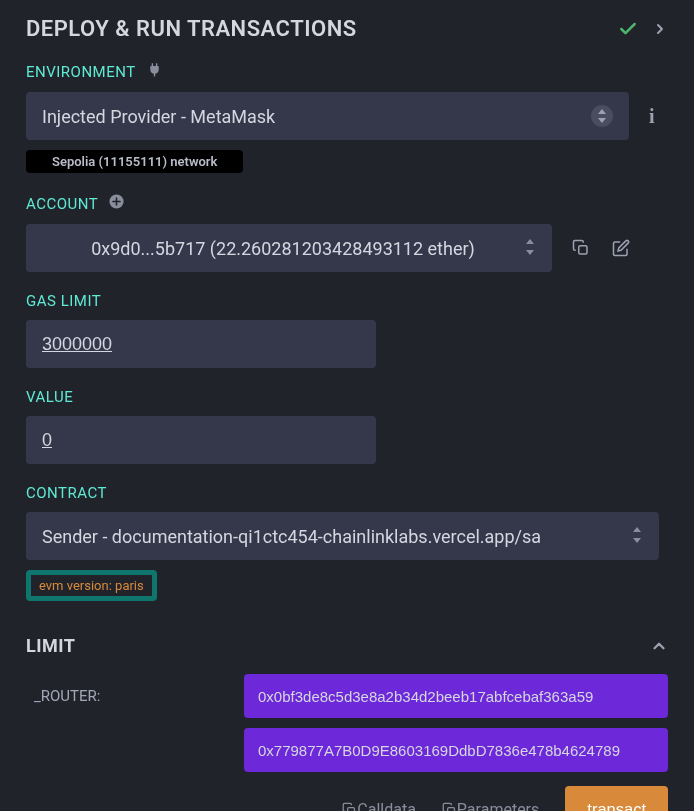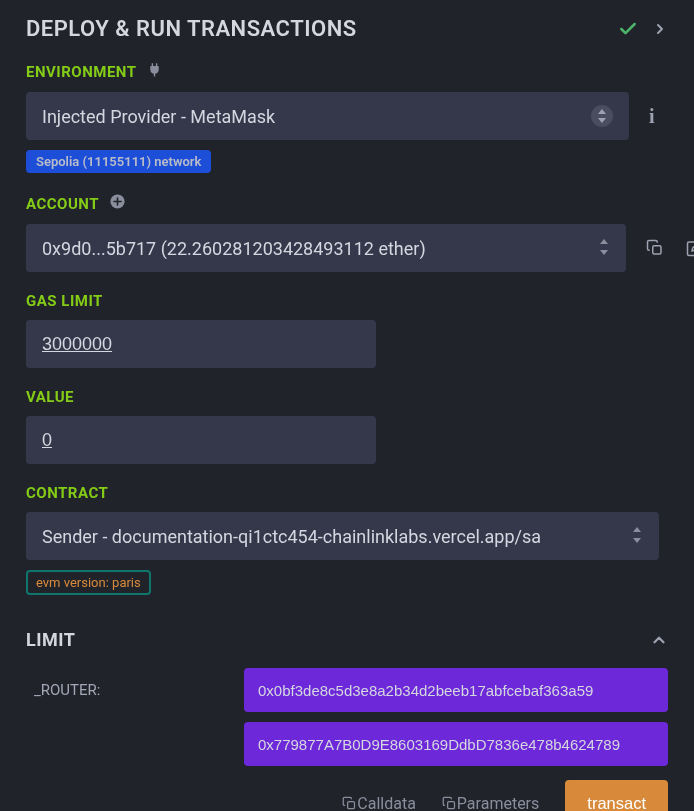"ENVIRONMENT" .label { color: #84cc16 -> #5eead4; font-weight: 700 -> 400 }
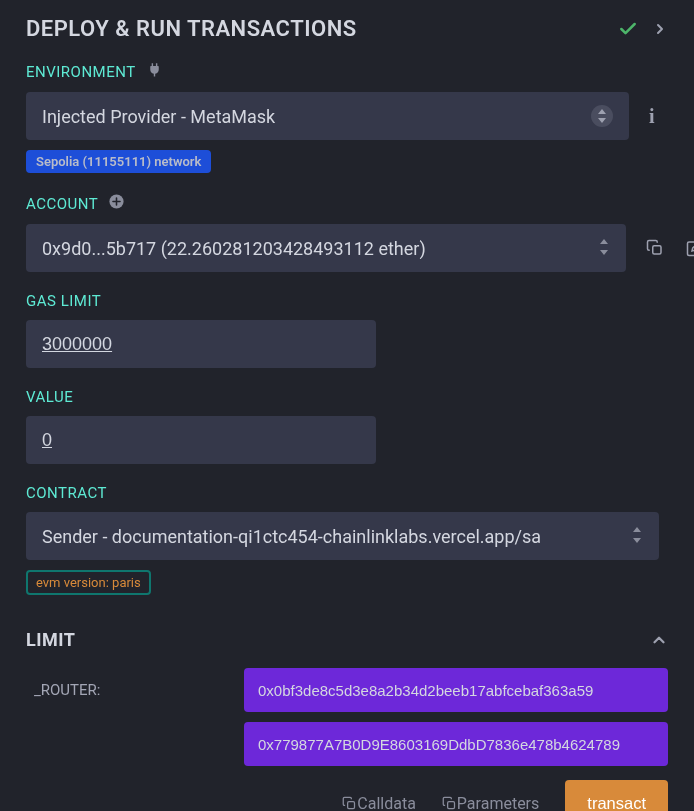"Sepolia (11155111) network" .badge { background: #1d4ed8 -> #000000; padding: 4px 10px -> 4px 26px }
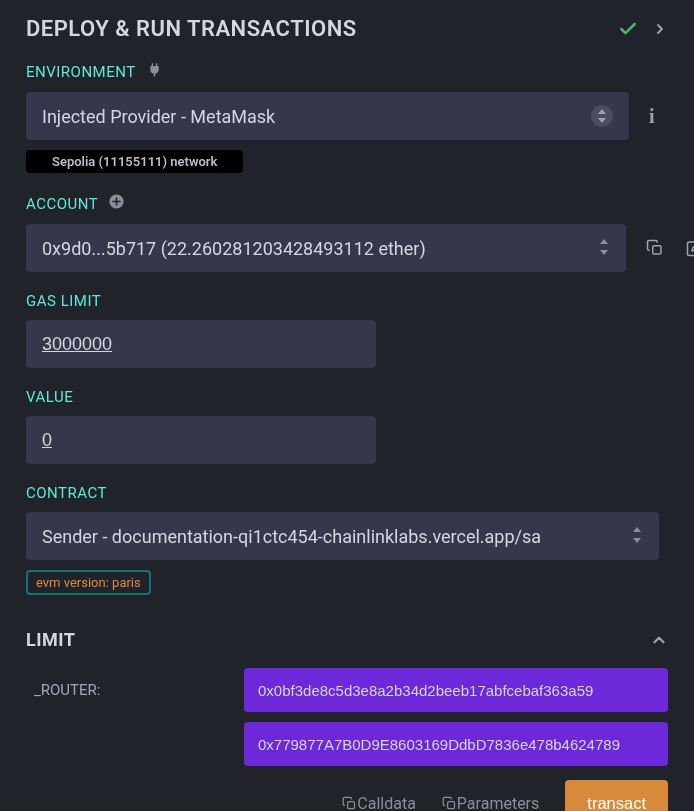"0x9d0...5b717 (22.260281203428493112" .account-select { text-align: none -> center; width: 600px -> 526px }
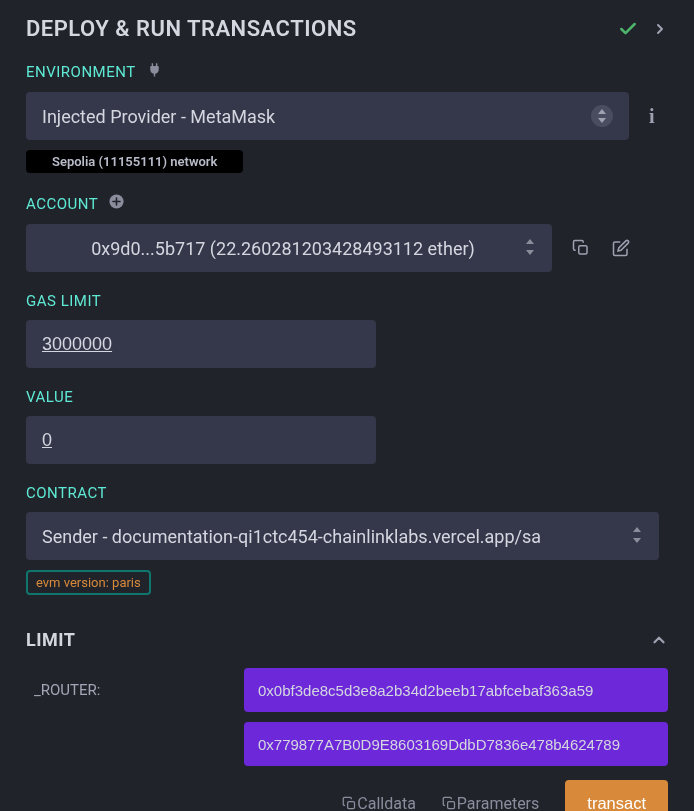"evm version: paris" .evm-badge { border: 2px solid #0f766e -> 5px solid #0f766e }
